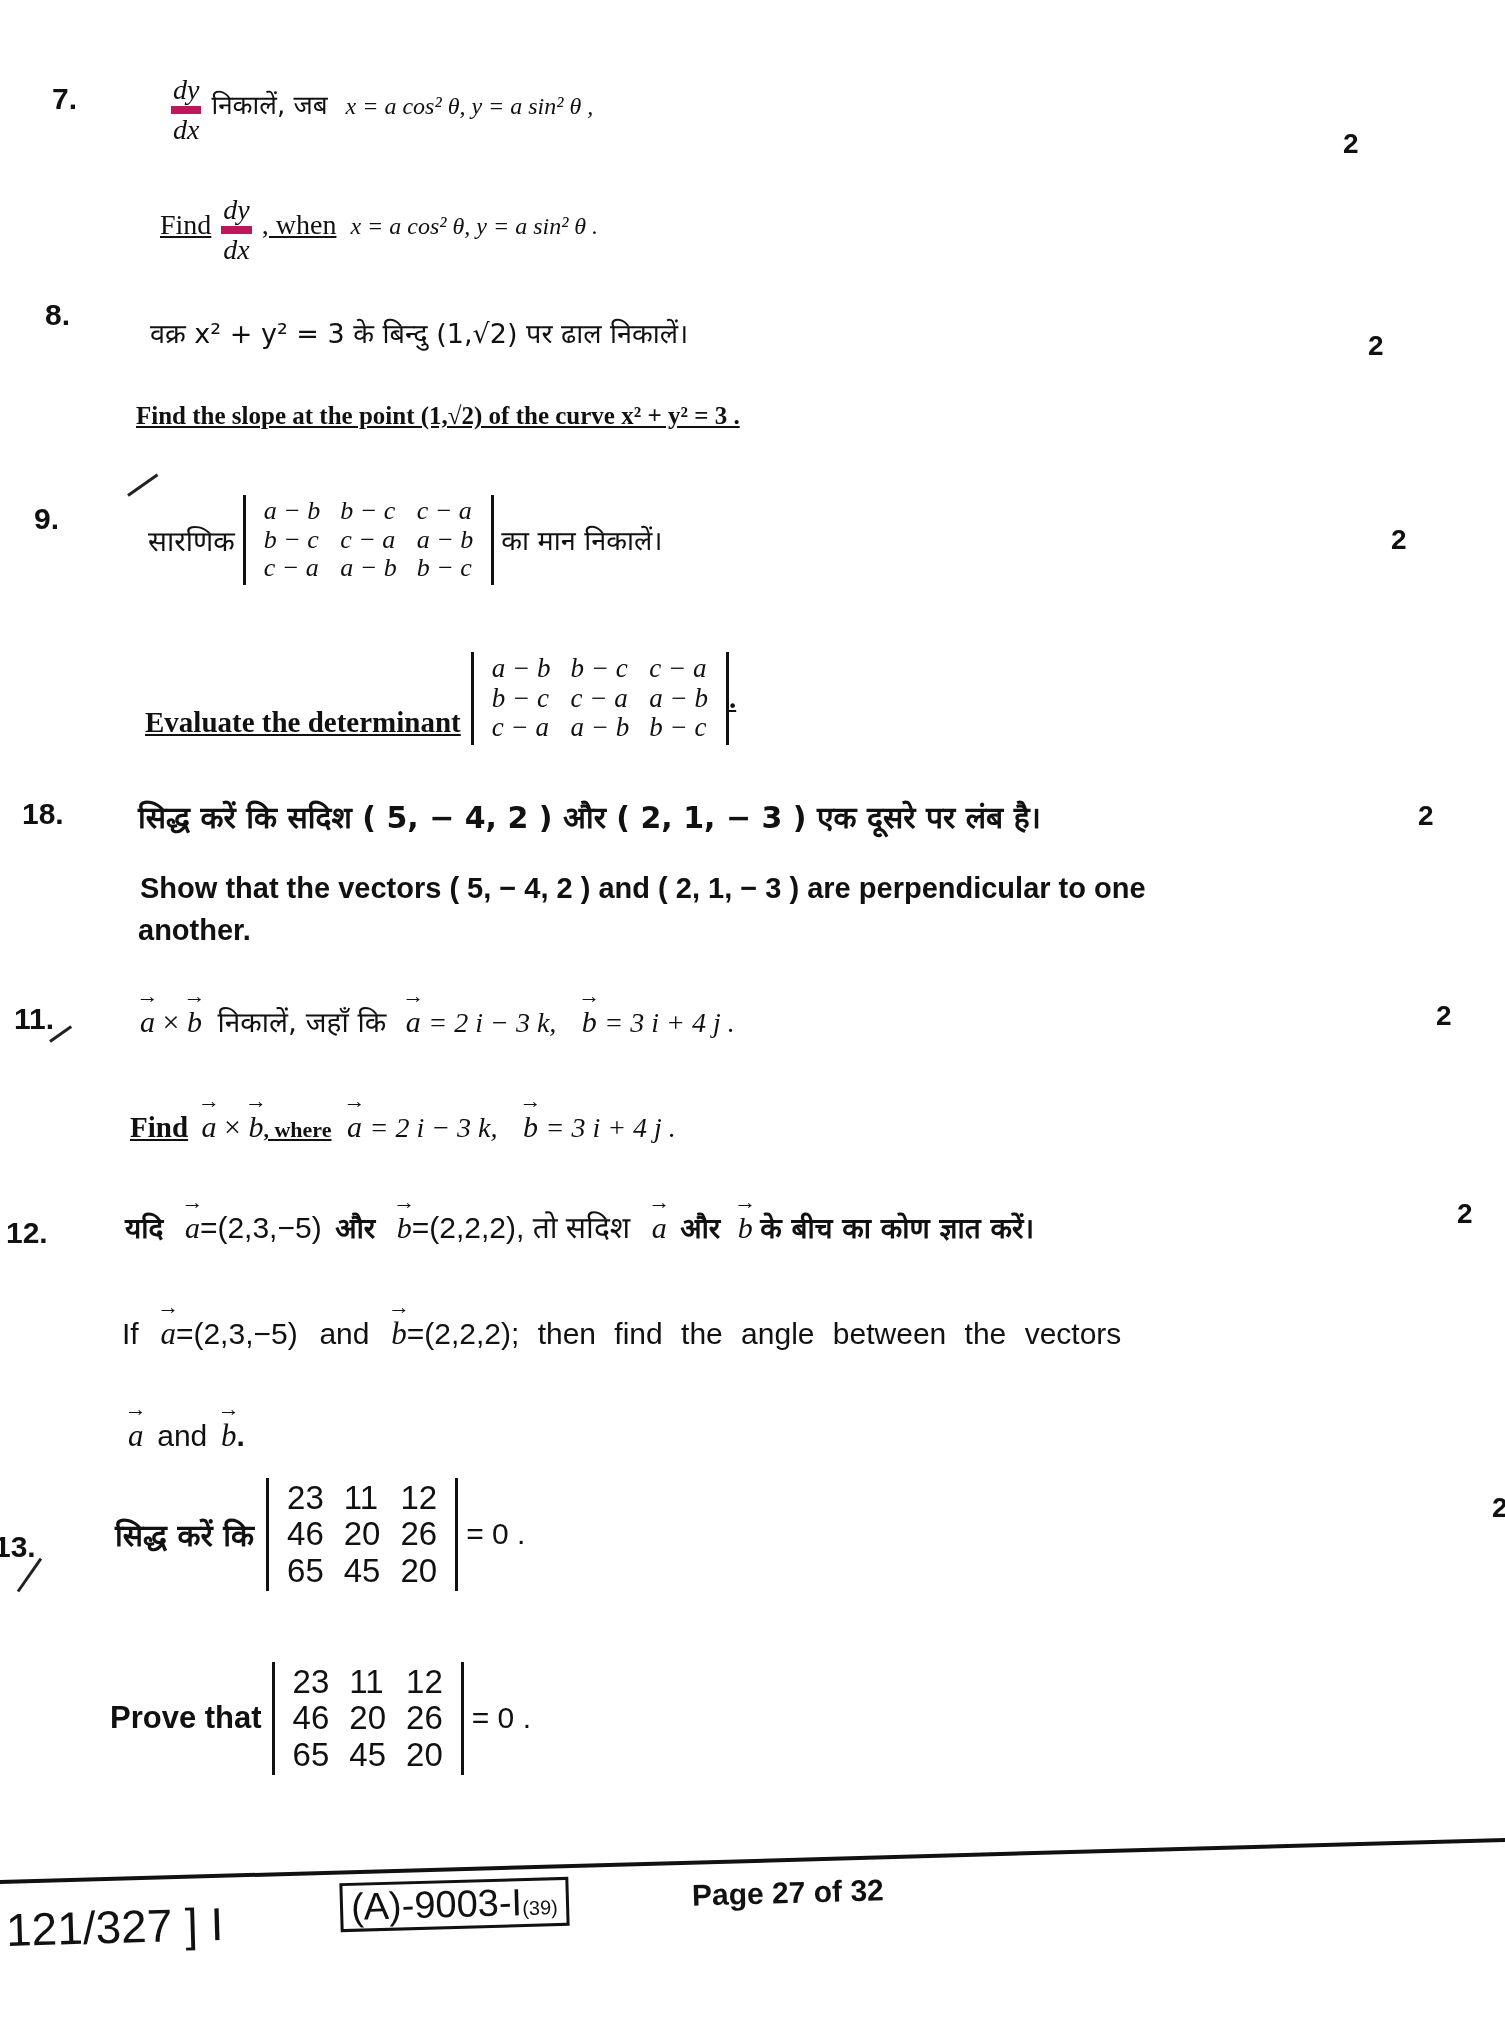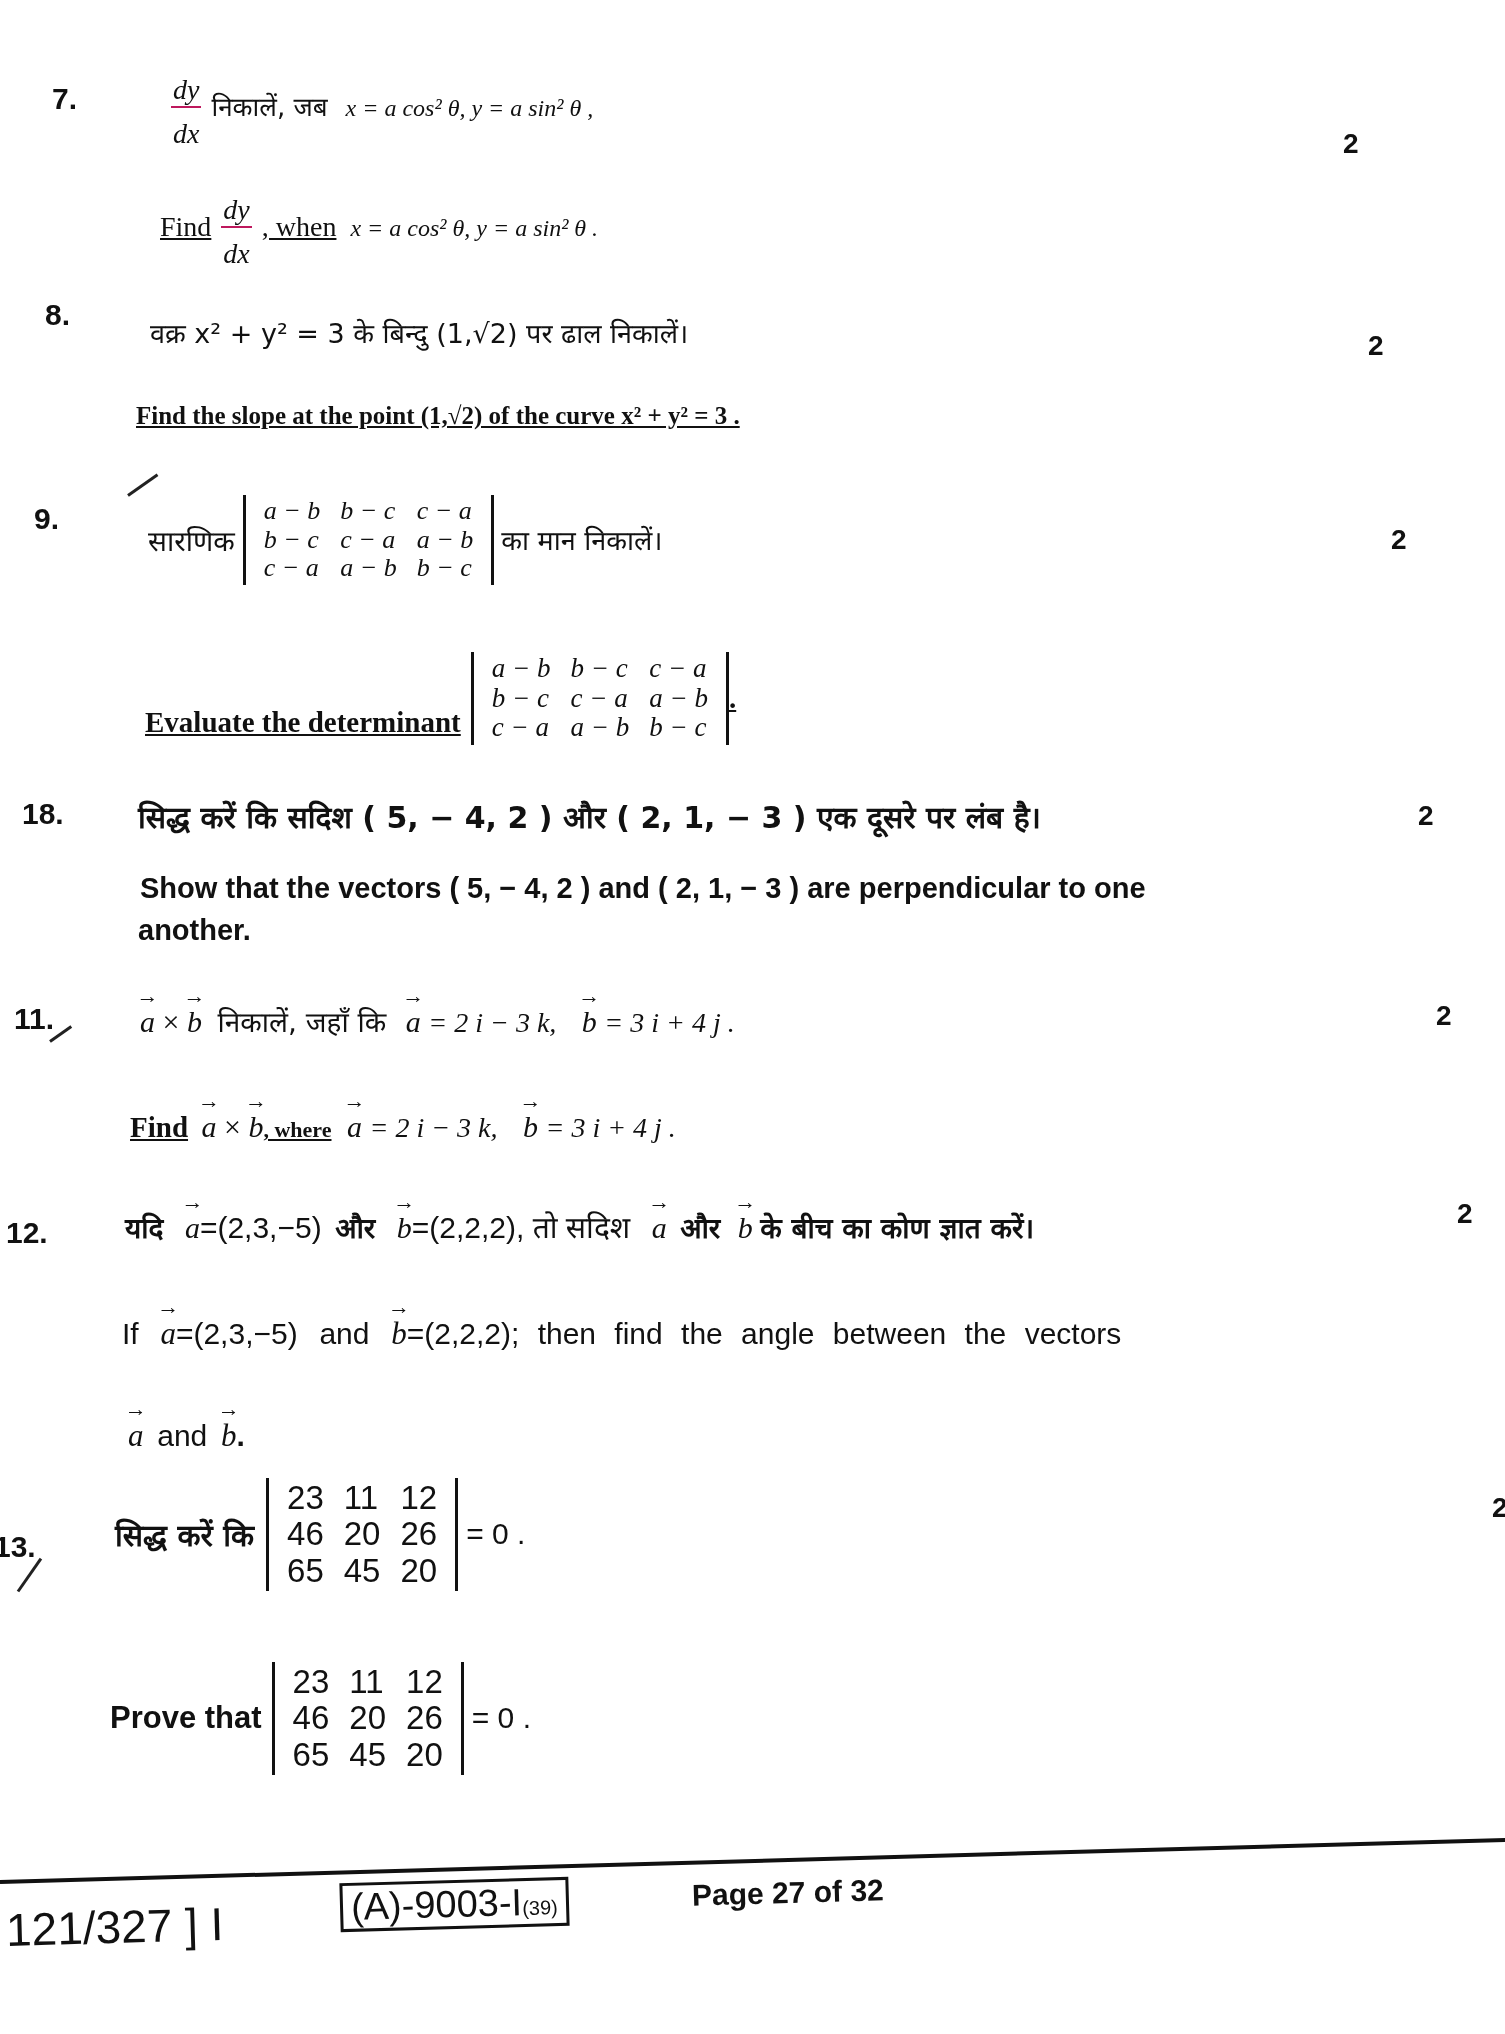"dy" .frac .num { border-bottom: 2px solid #be185d -> 8px solid #be185d }
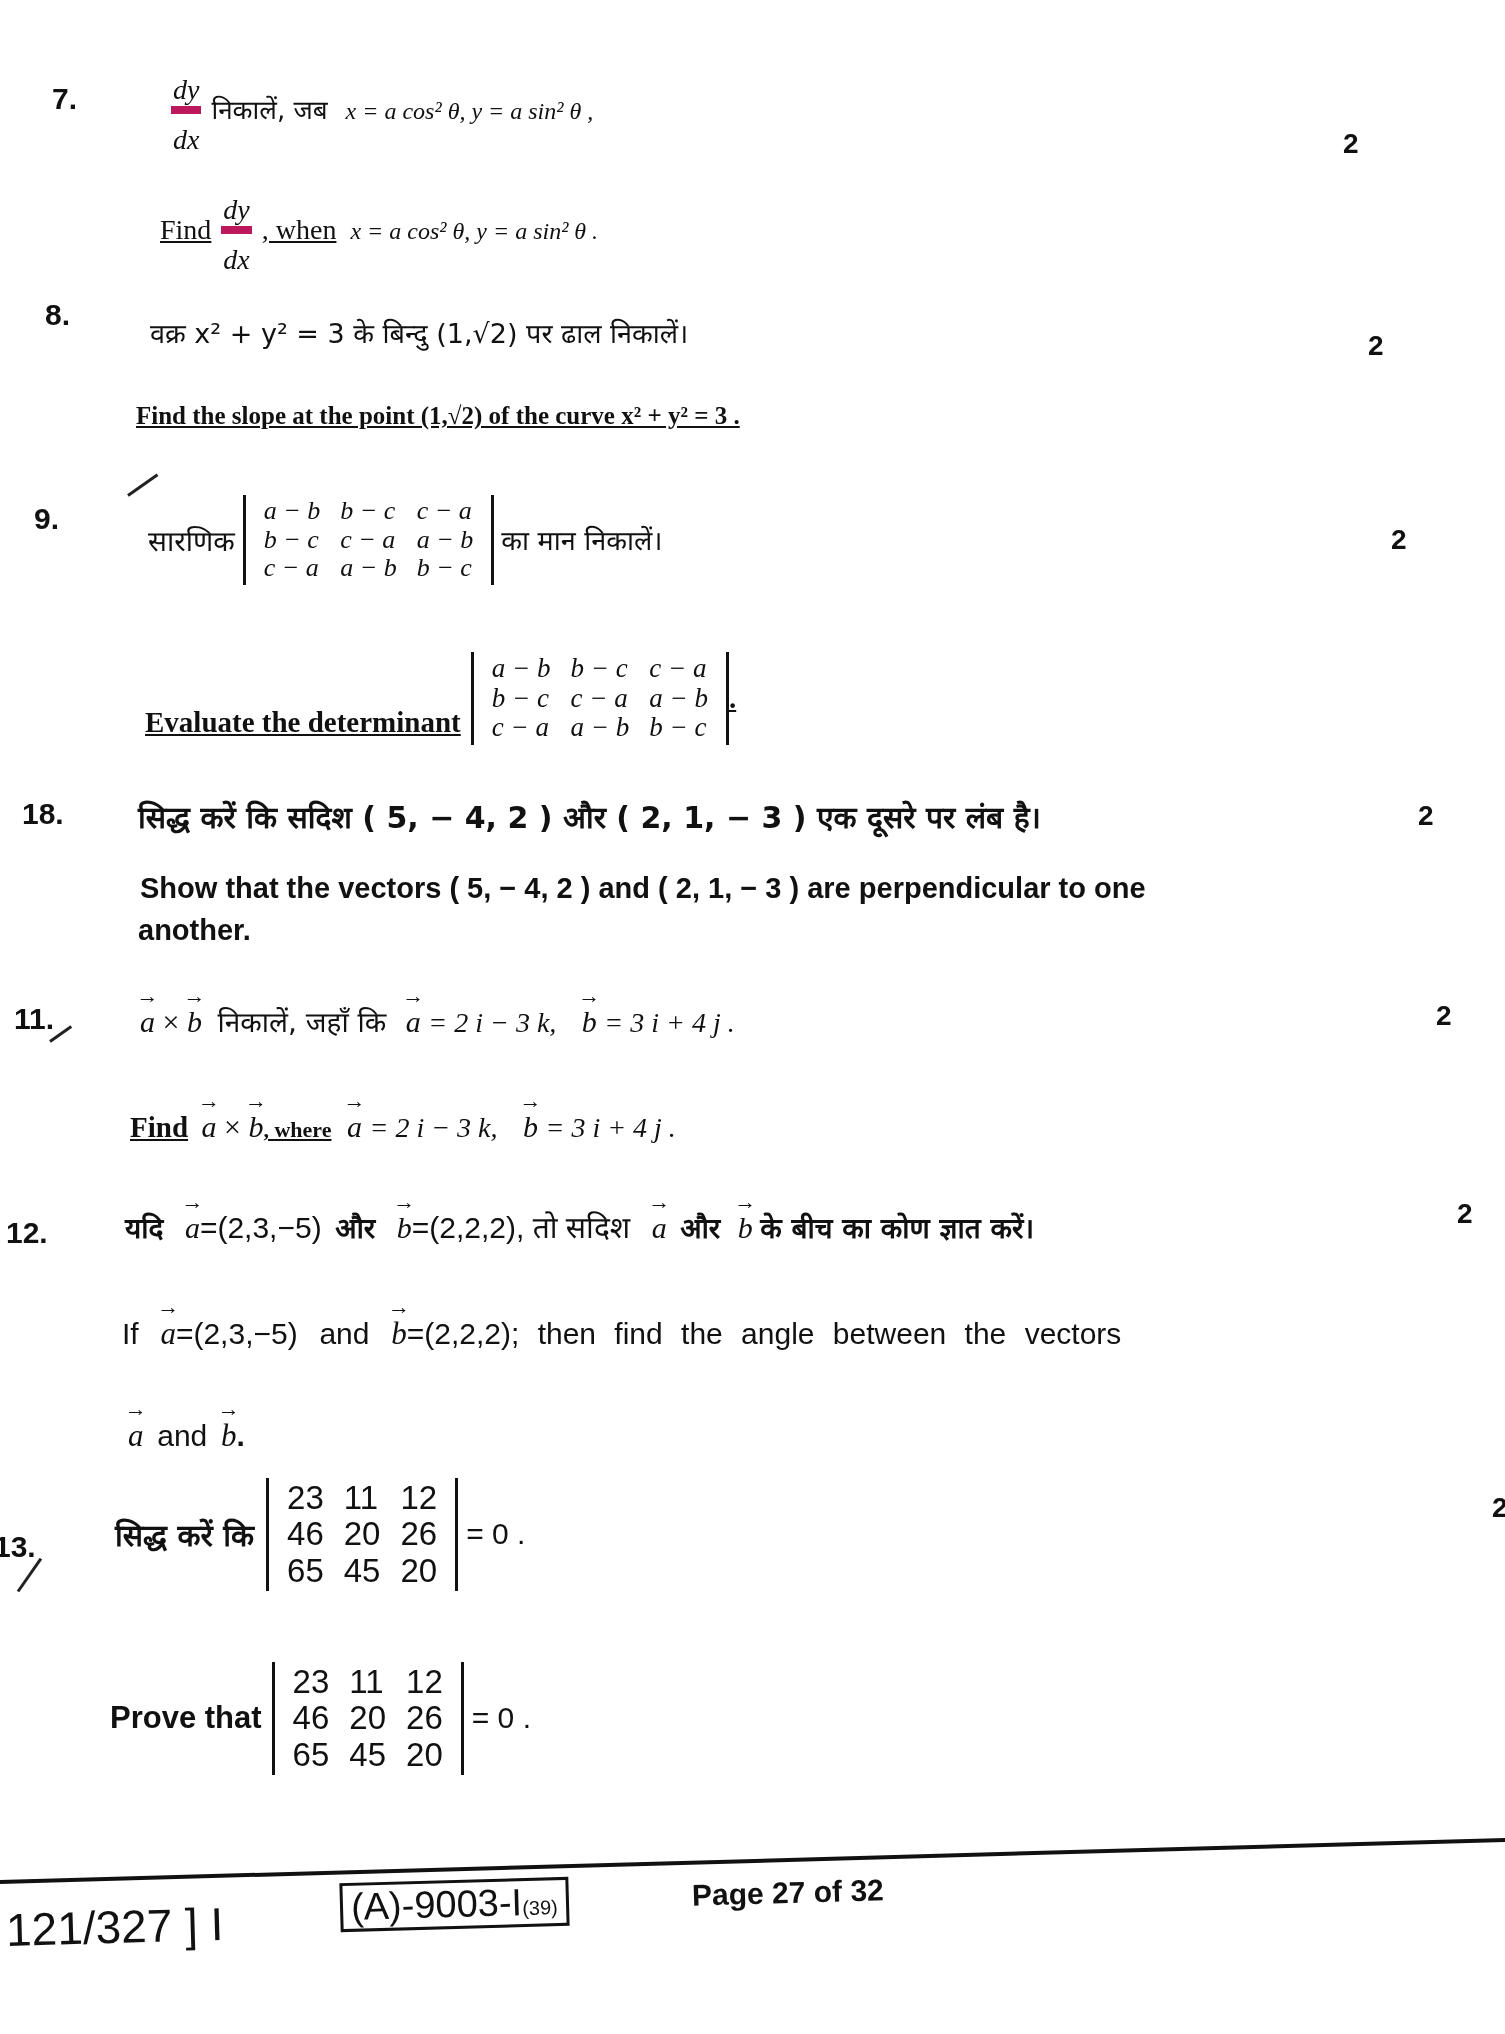"dx" .frac .den { padding-top: 12px -> 2px }
